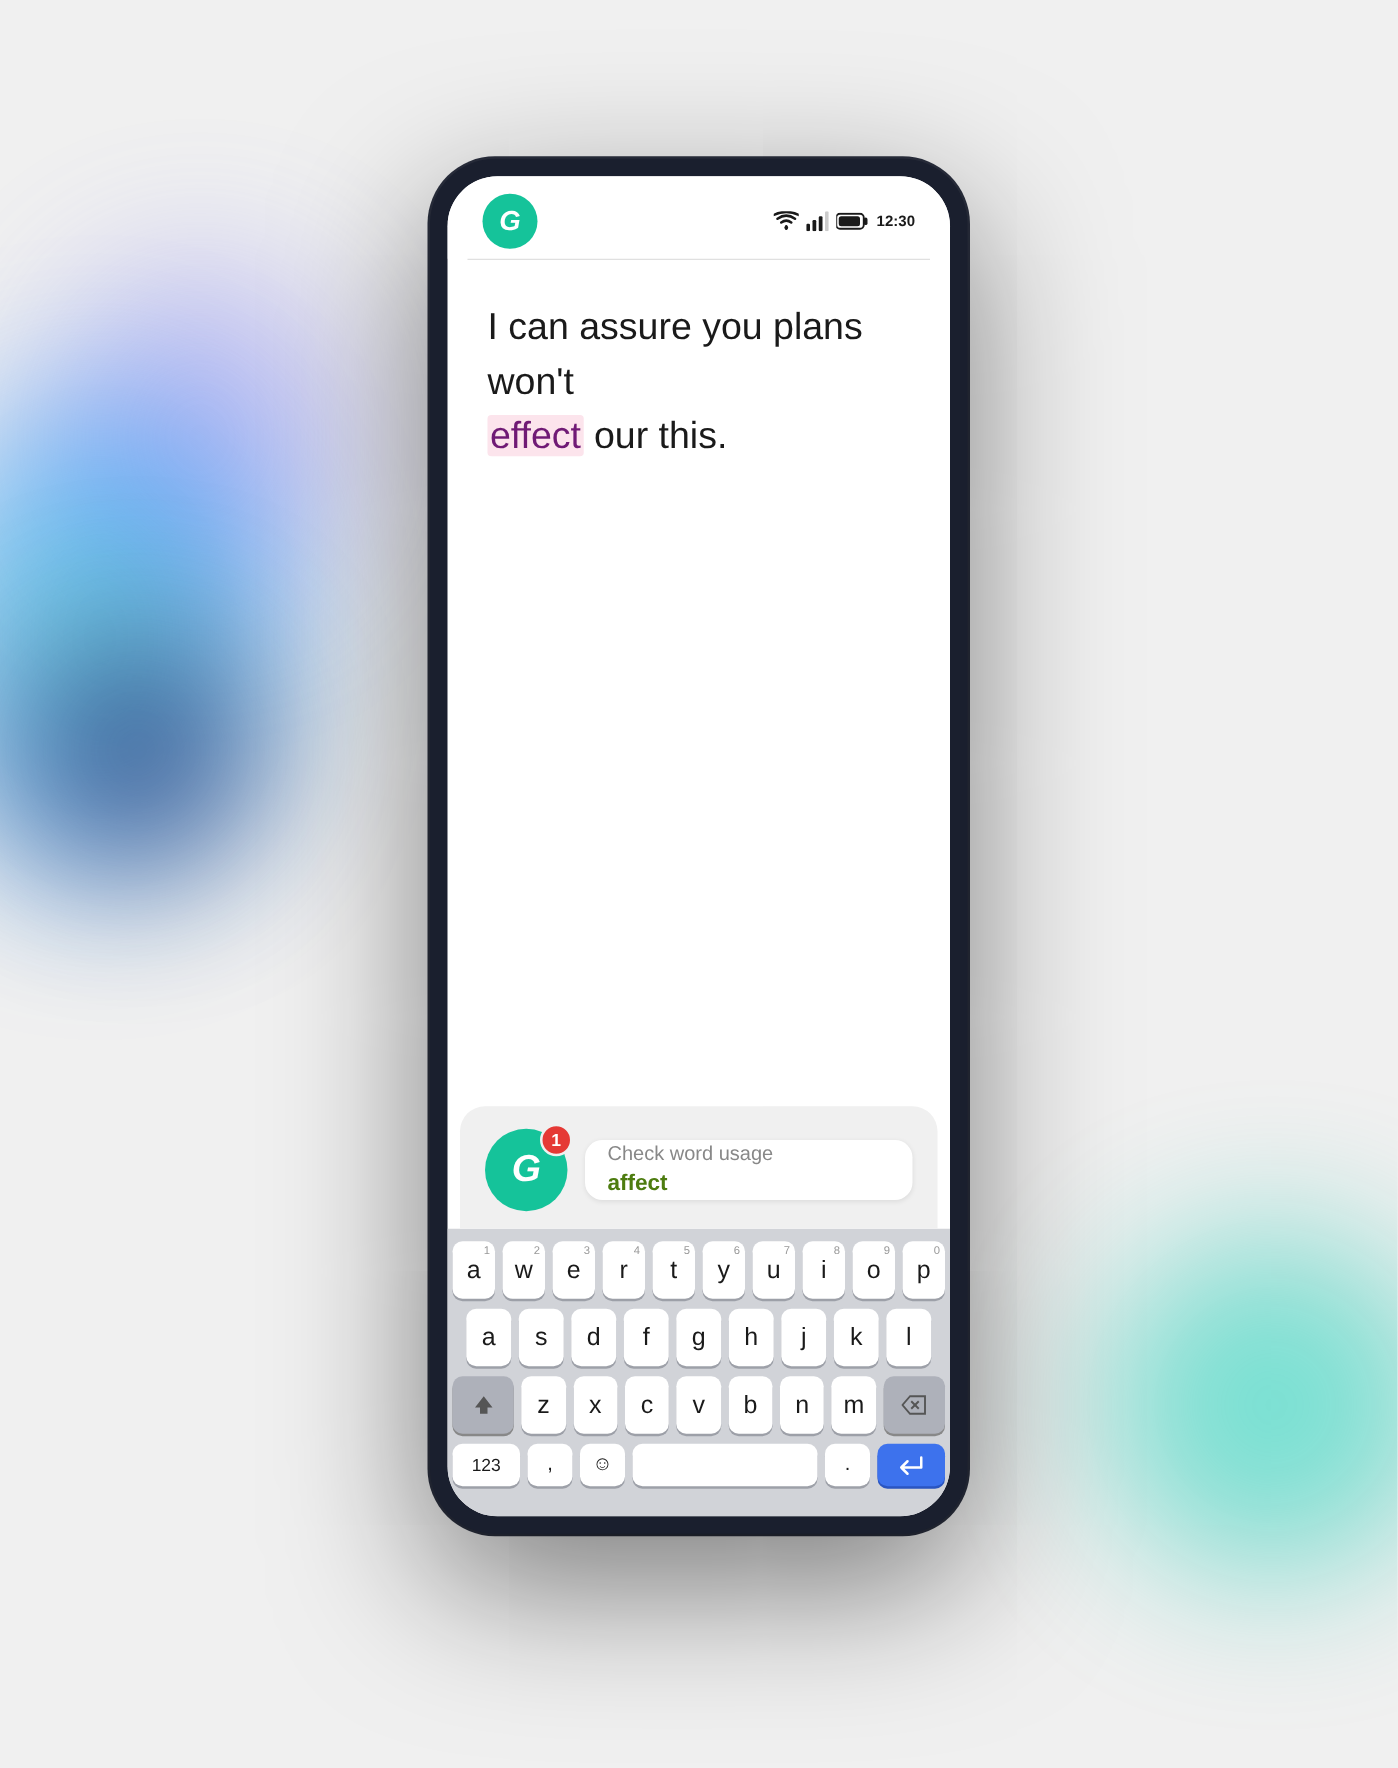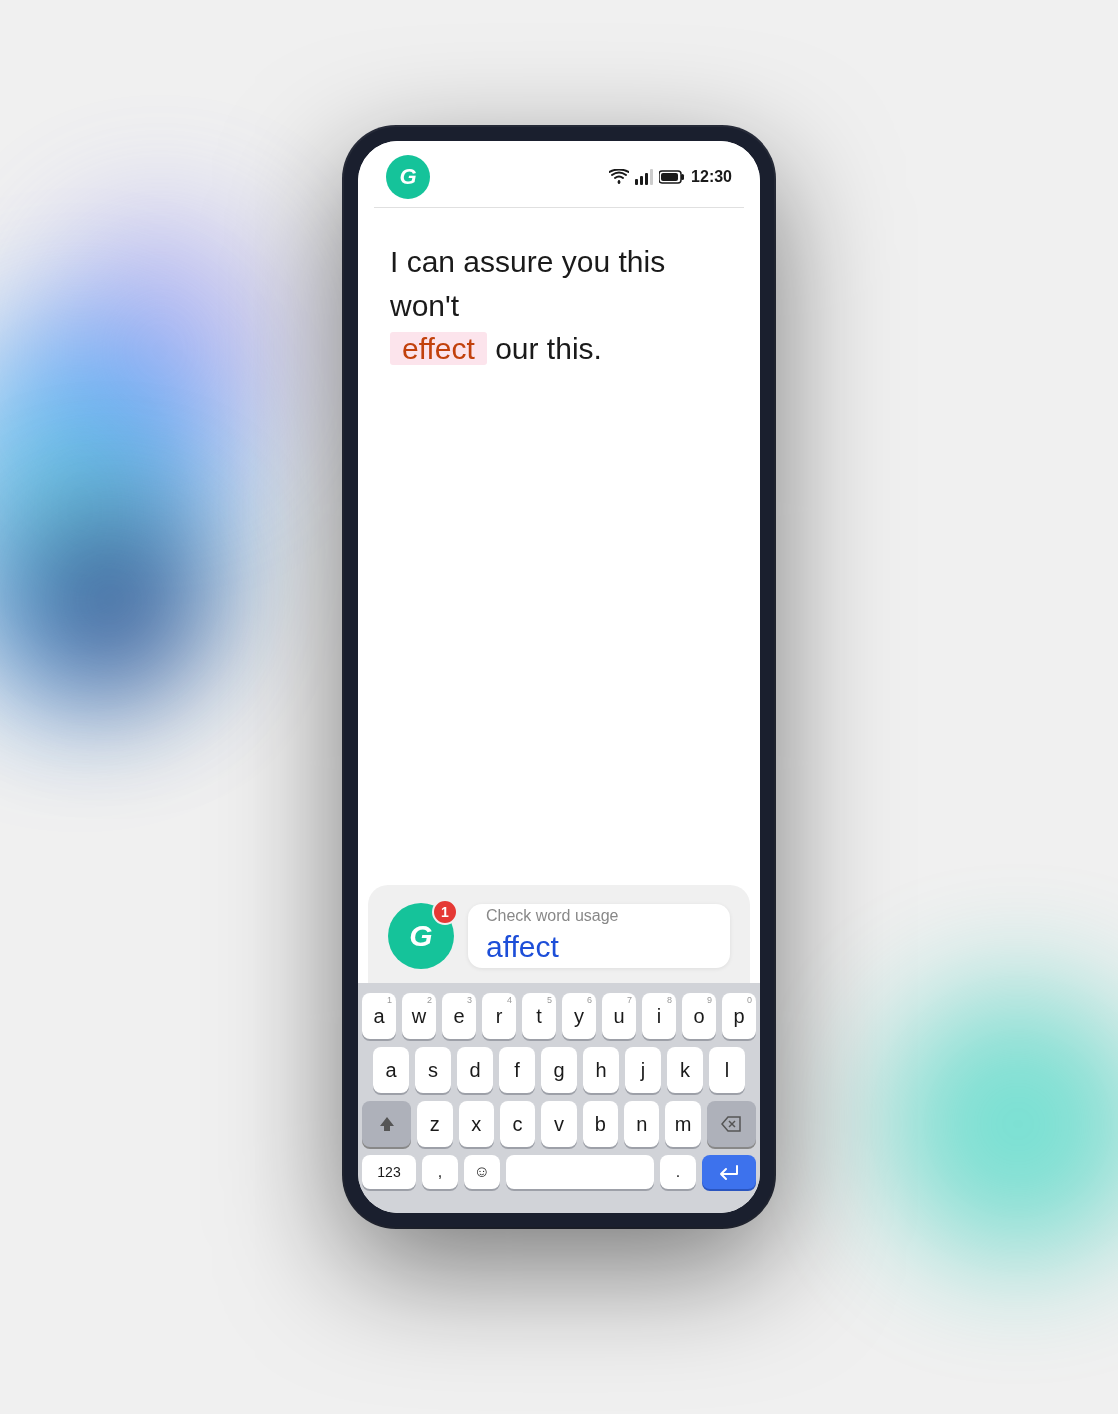"12:30" .status-time { font-size: 16px -> 12px }
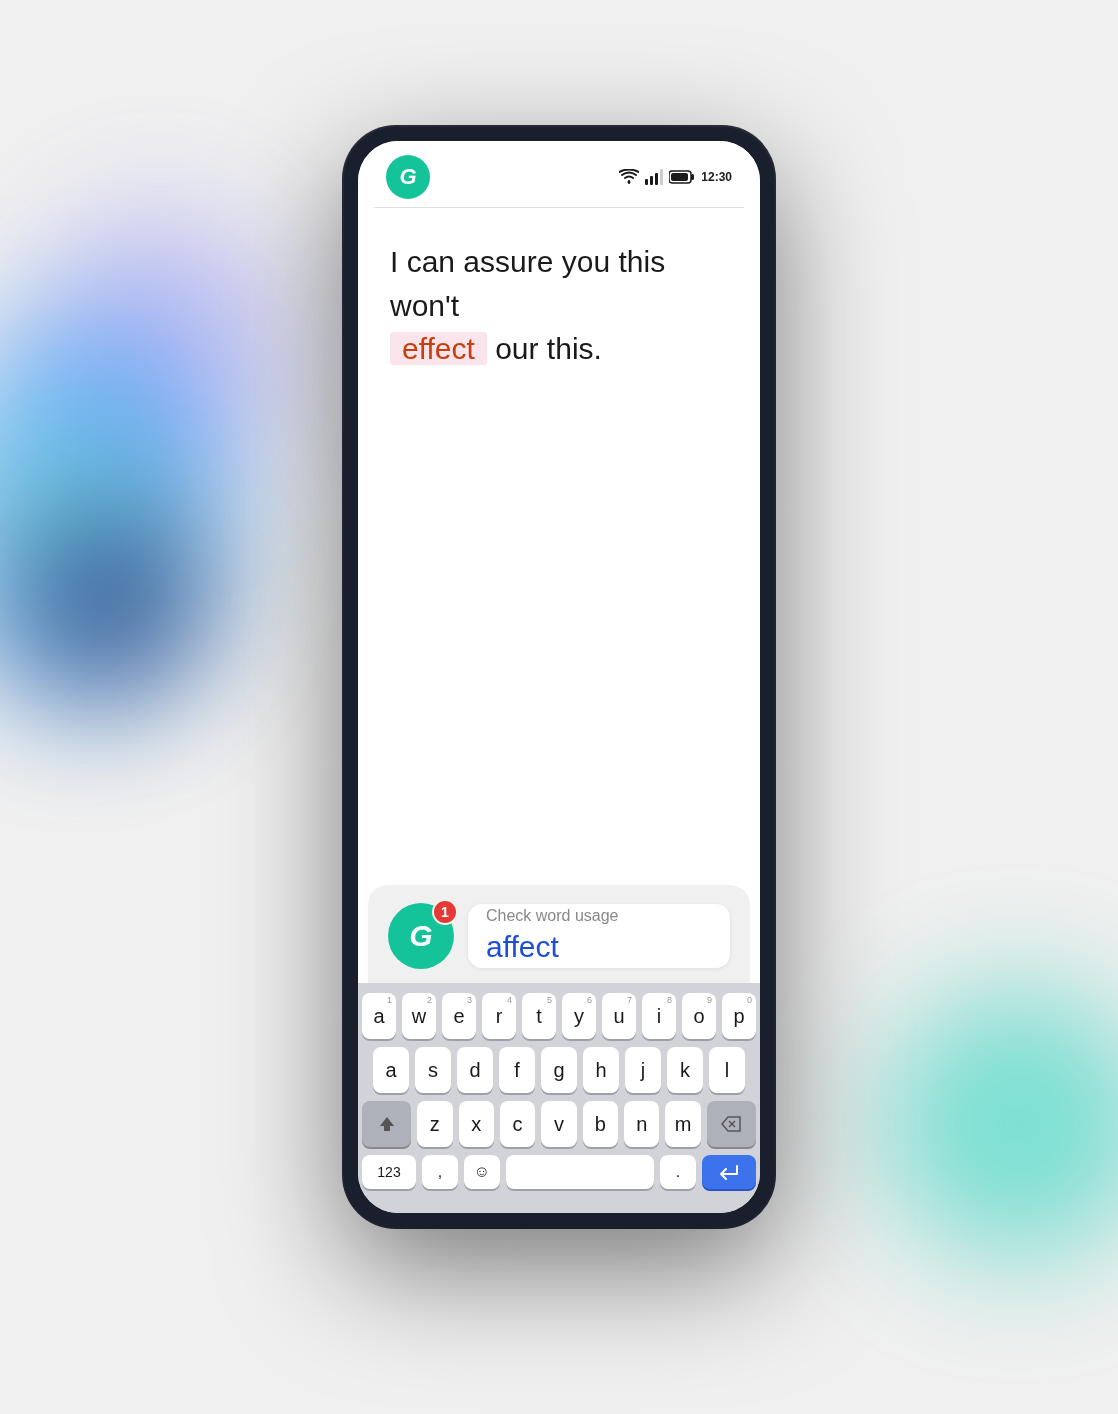"I can assure you this" span { text: this -> plans }
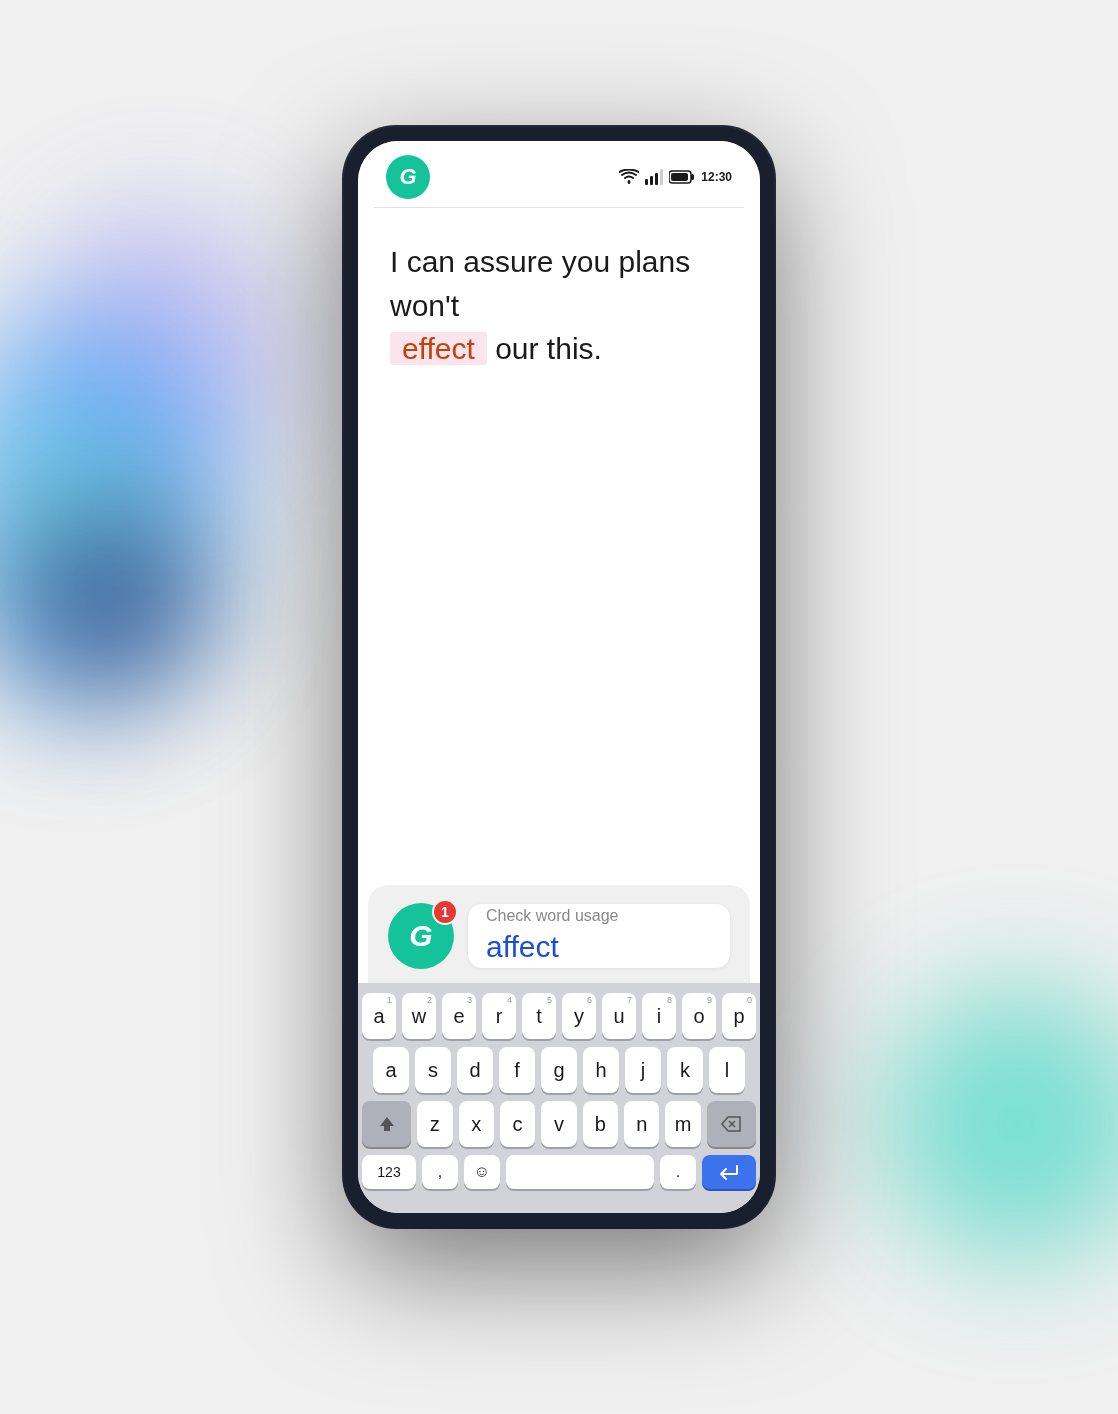"effect" .highlighted-word { color: #c2410c -> #701a75; padding: 0 12px -> 0 2px }
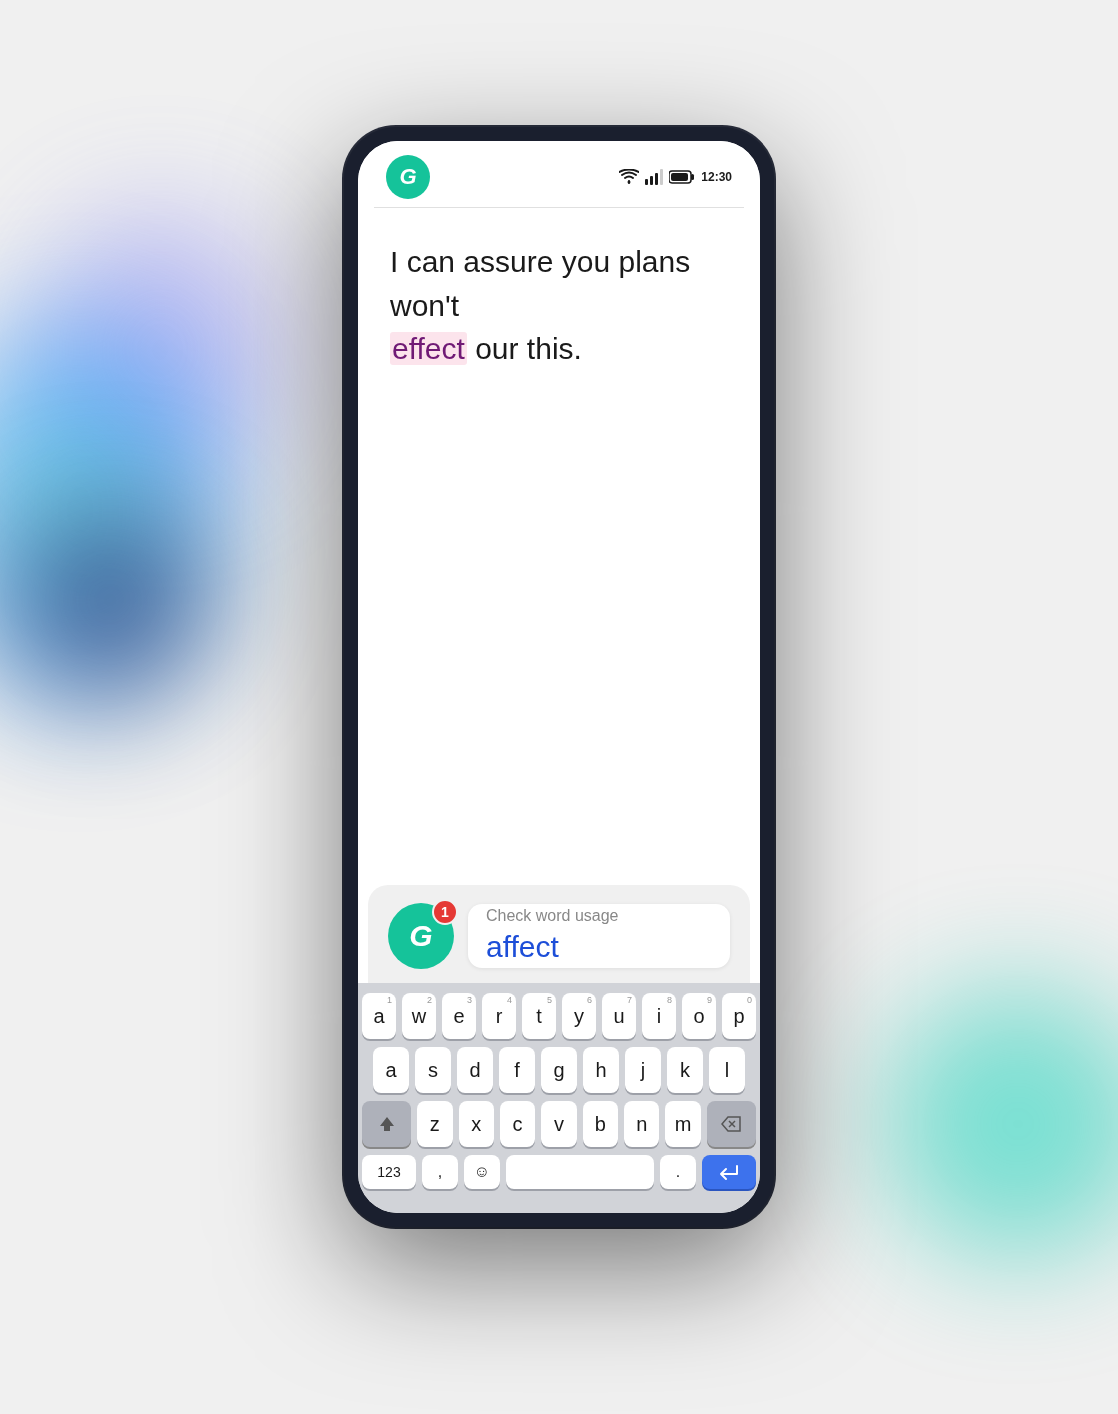"affect" .suggestion-word { color: #1d4ed8 -> #4d7c0f; font-size: 30px -> 18px; font-weight: 400 -> 700 }
